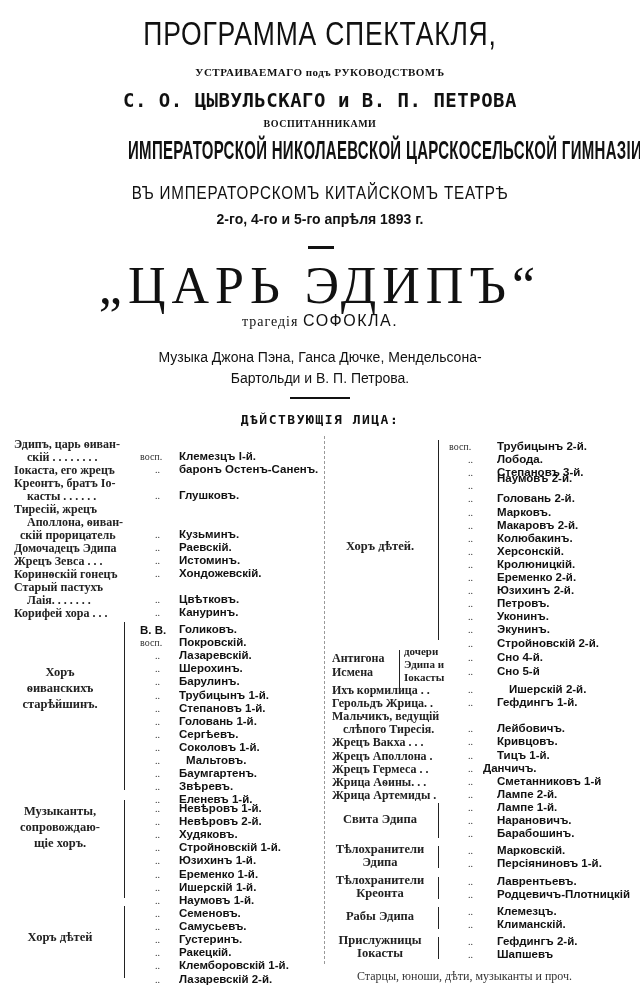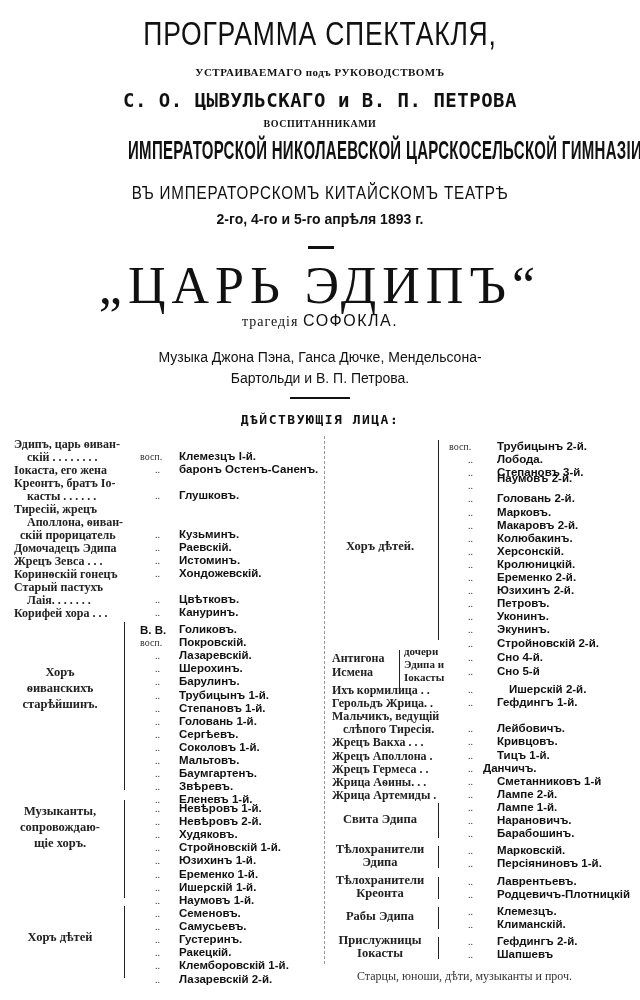"Іокаста, его жена" div.role { text: жена -> жрецъ }
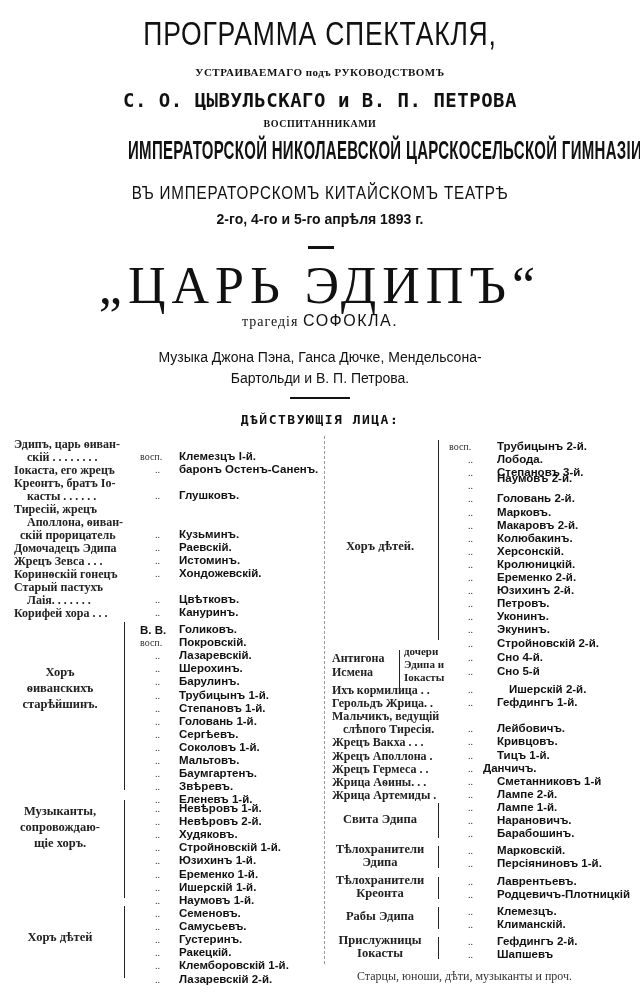"Мальтовъ." div.actor { left: 179px -> 186px }
